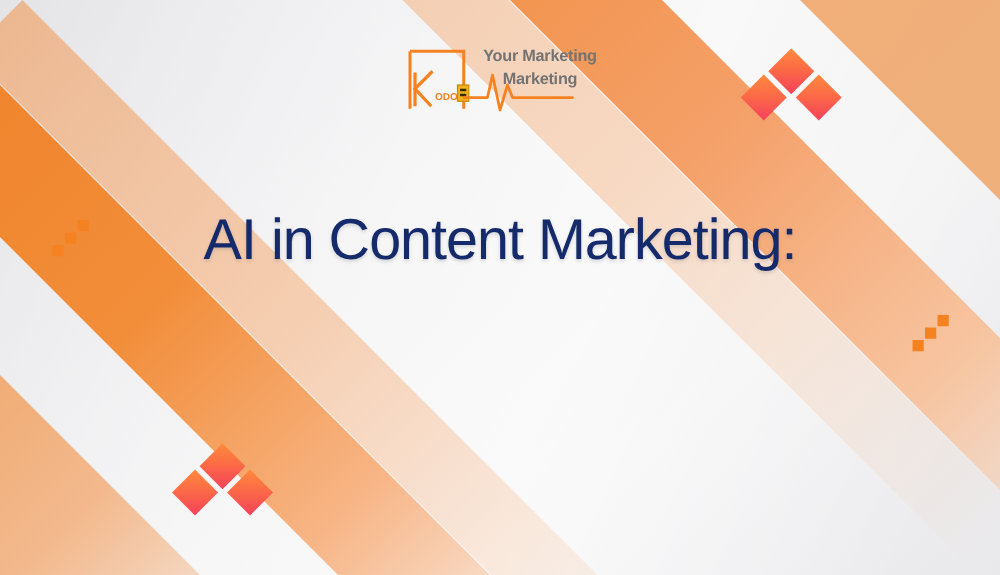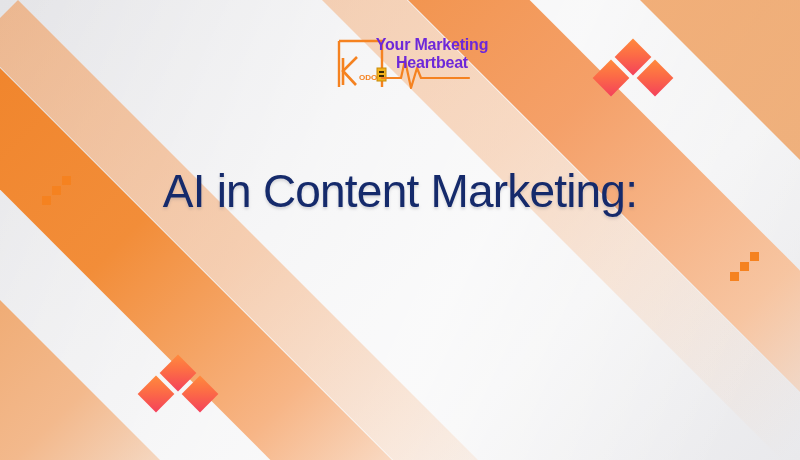"Your Marketing" .logo-line { color: #6d28d9 -> #737373; font-size: 16px -> 13px }
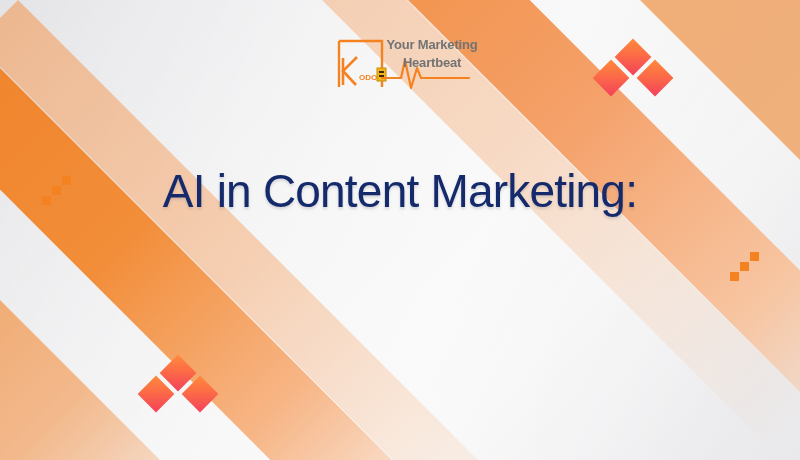"Heartbeat" div.logo-line { text: Heartbeat -> Marketing }
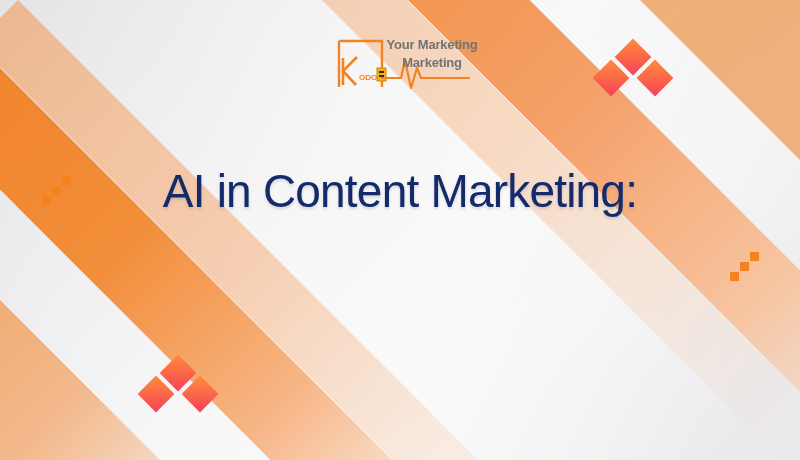"ODO" .logo-mark { left: 15px -> 4px }
